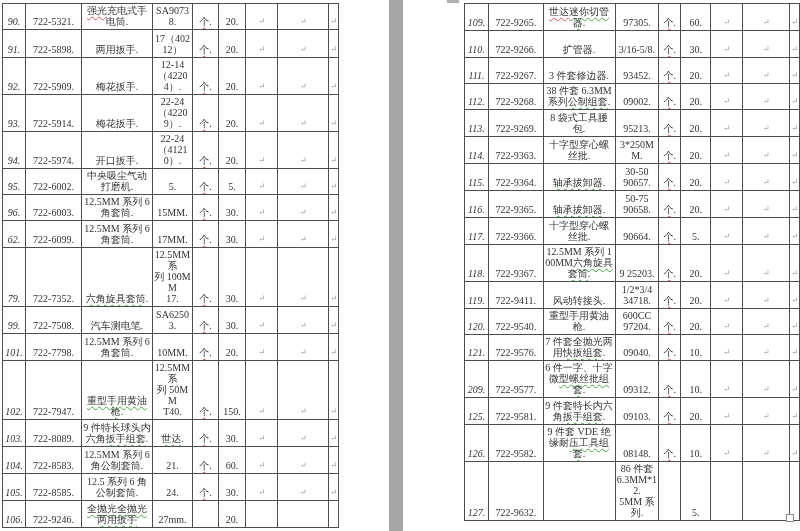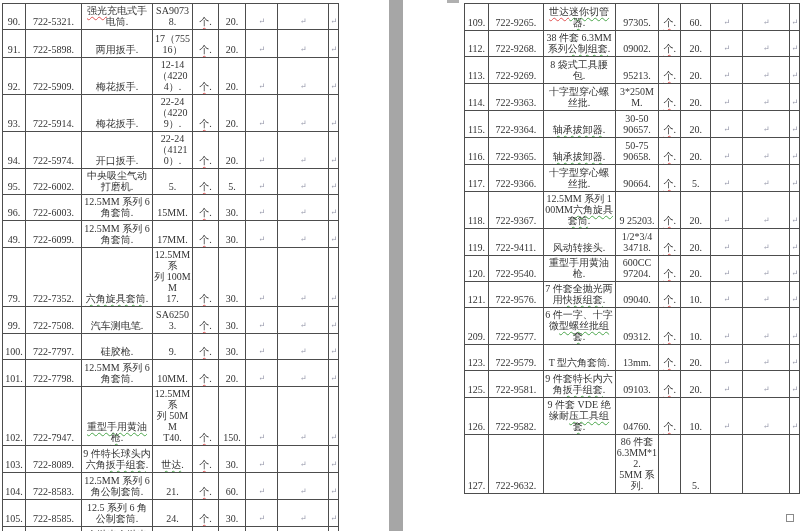"90." td.c-num { font-style: none -> italic }
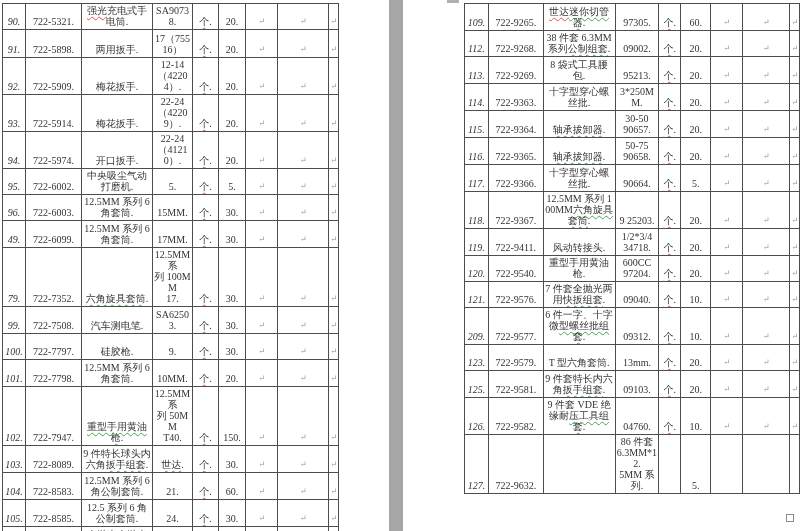"17（75516）" td.c-spec { text: 75516 -> 40212 }
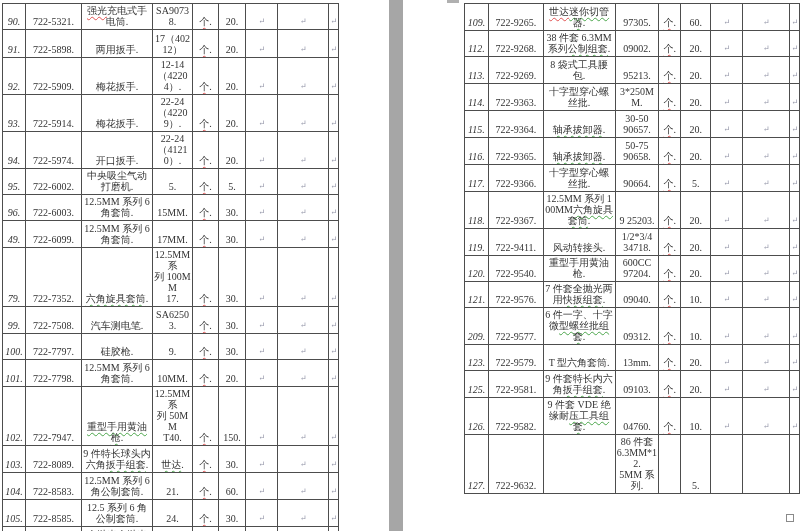"110." tr { html: none -> <tr> <td>110.</td> <td>722-9266.</td> <td>扩管器.</td> <td>3/16-5/8.</td> <td><span>个</span><span>.</span></td> <td>30.</td> <td><span>↵</span></td> <td><span>↵</span></td> <td><span>↵</span></td> </tr> }
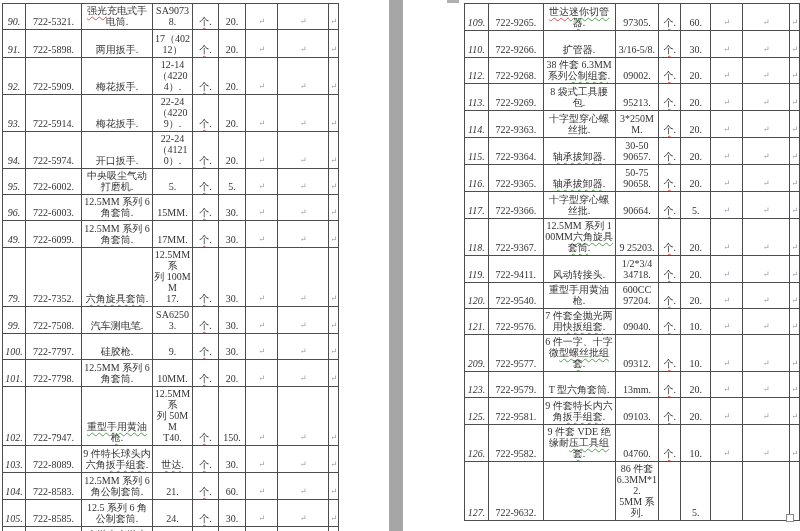"111." tr { html: none -> <tr> <td>111.</td> <td>722-9267.</td> <td>3 件套修边器.</td> <td>93452.</td> <td><span>个</span><span>.</span></td> <td>20.</td> <td><span>↵</span></td> <td><span>↵</span></td> <td><span>↵</span></td> </tr> }
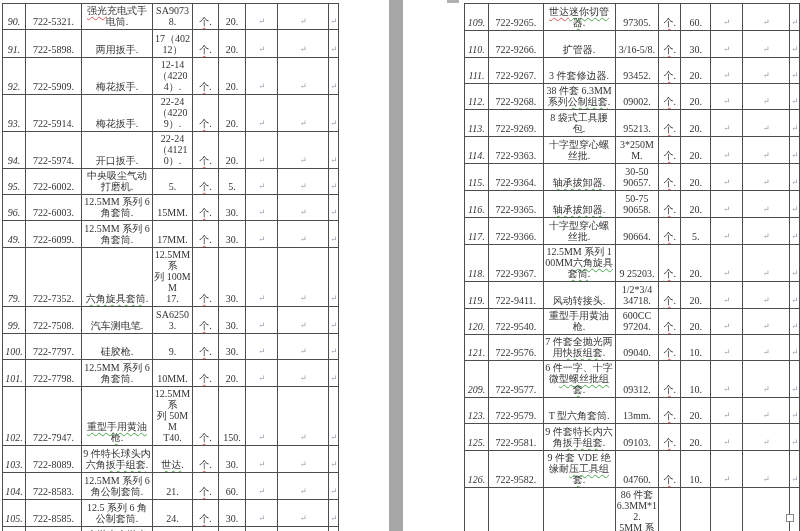"49." td.c-num { text: 49 -> 62 }
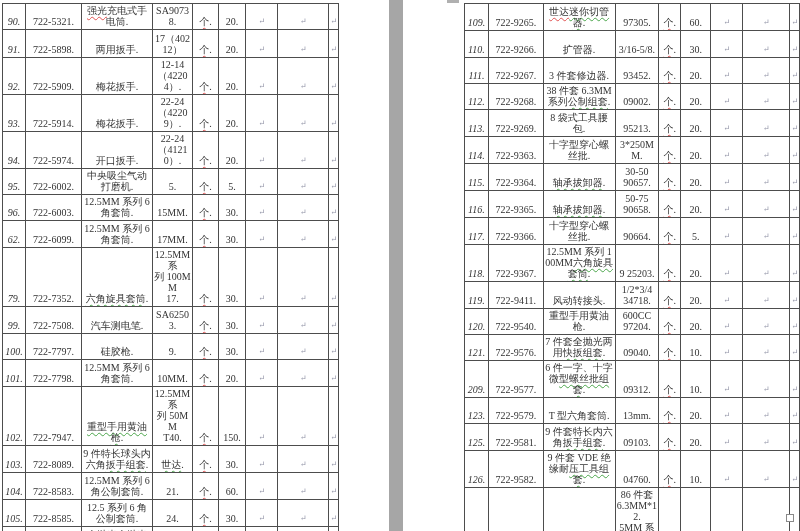"100." tr { html: <tr> <td>100.</td> <td>722-7797.</td> <td>硅胶枪.</td> <td>9.</td> <td><span>个</span><span>.</span></td> <td>30.</td> <td><span>↵</span></td> <td><span>↵</span></td> <td><span>↵</span></td> </tr> -> none }
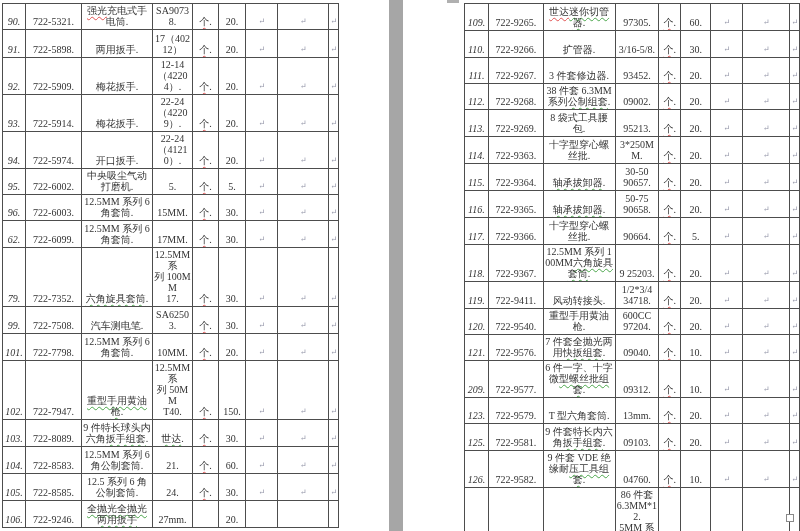"123." tr { html: <tr> <td>123.</td> <td>722-9579.</td> <td>T 型六角套筒.</td> <td>13mm.</td> <td><span>个</span><span>.</span></td> <td>20.</td> <td><span>↵</span></td> <td><span>↵</span></td> <td><span>↵</span></td> </tr> -> none }
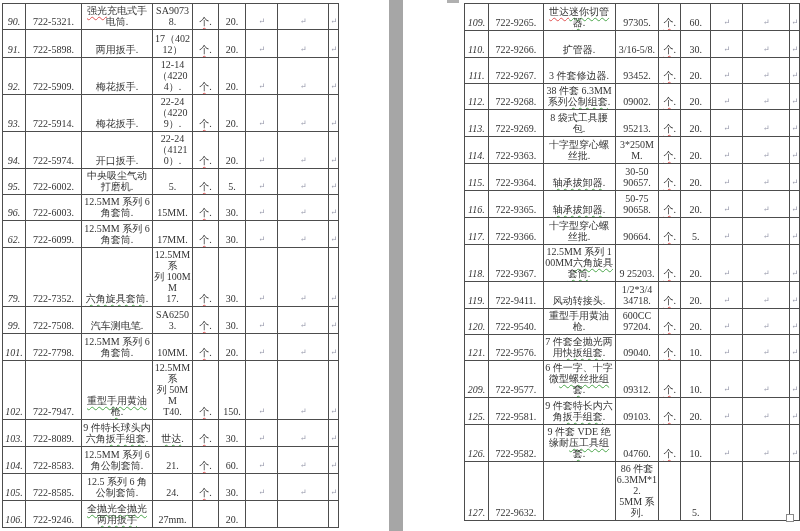"04760." td.c-spec { text: 04760 -> 08148 }
